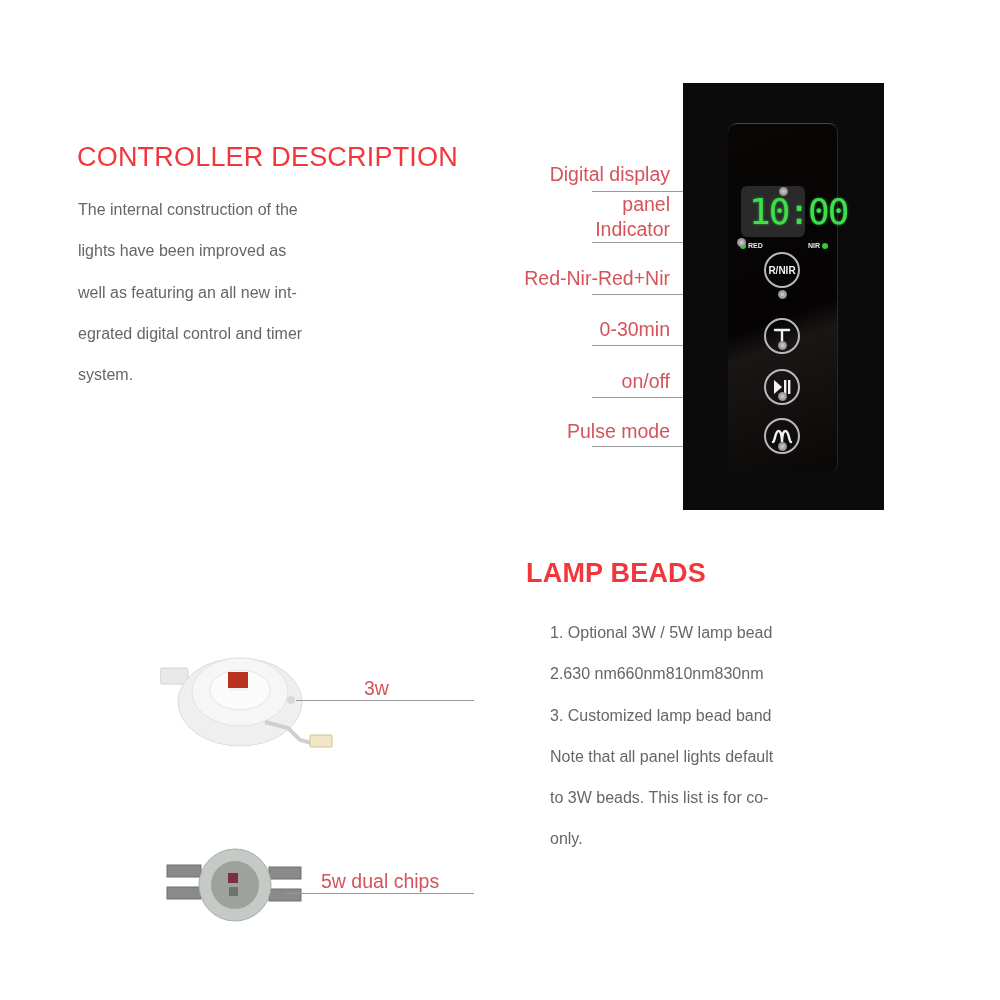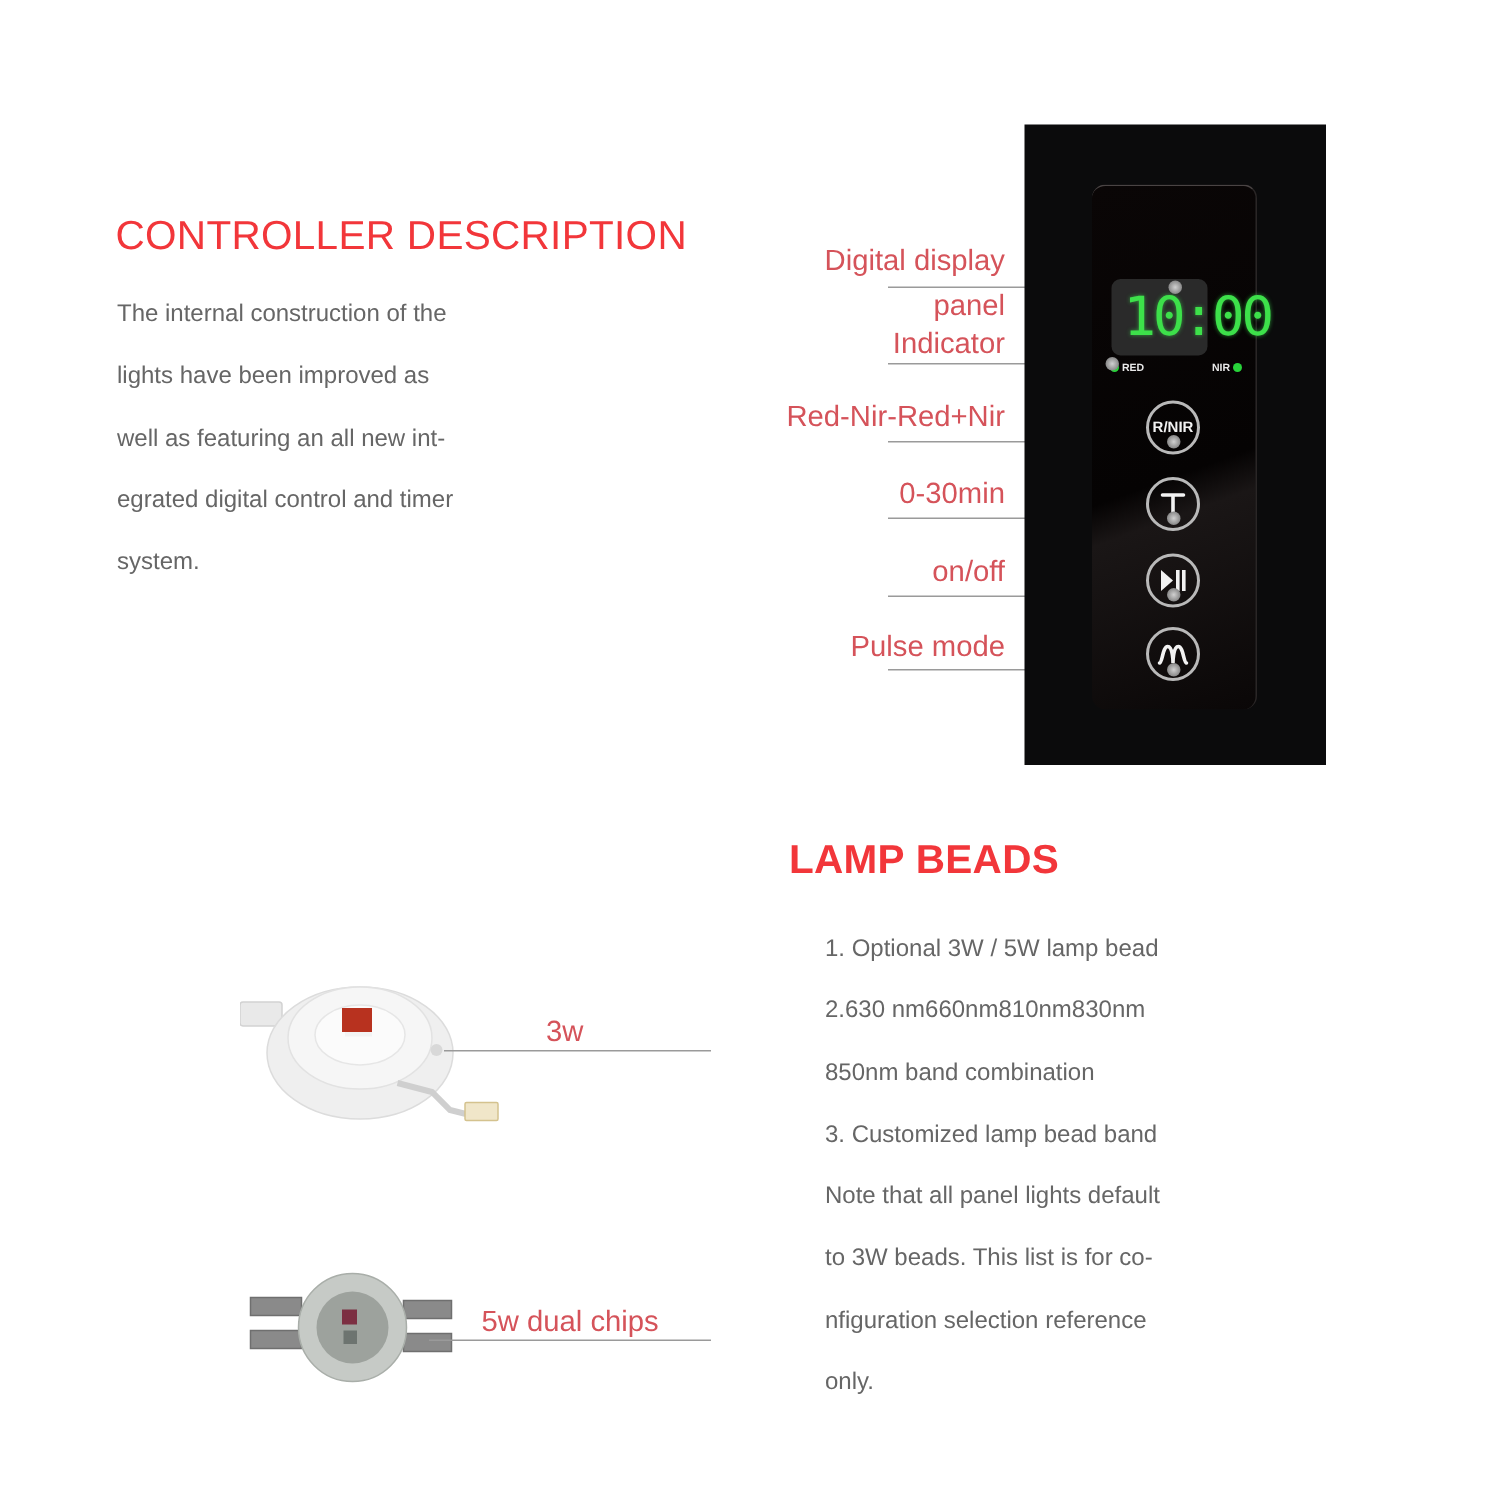"R/NIR" div.ctrl-btn { top: 143px -> 128px }
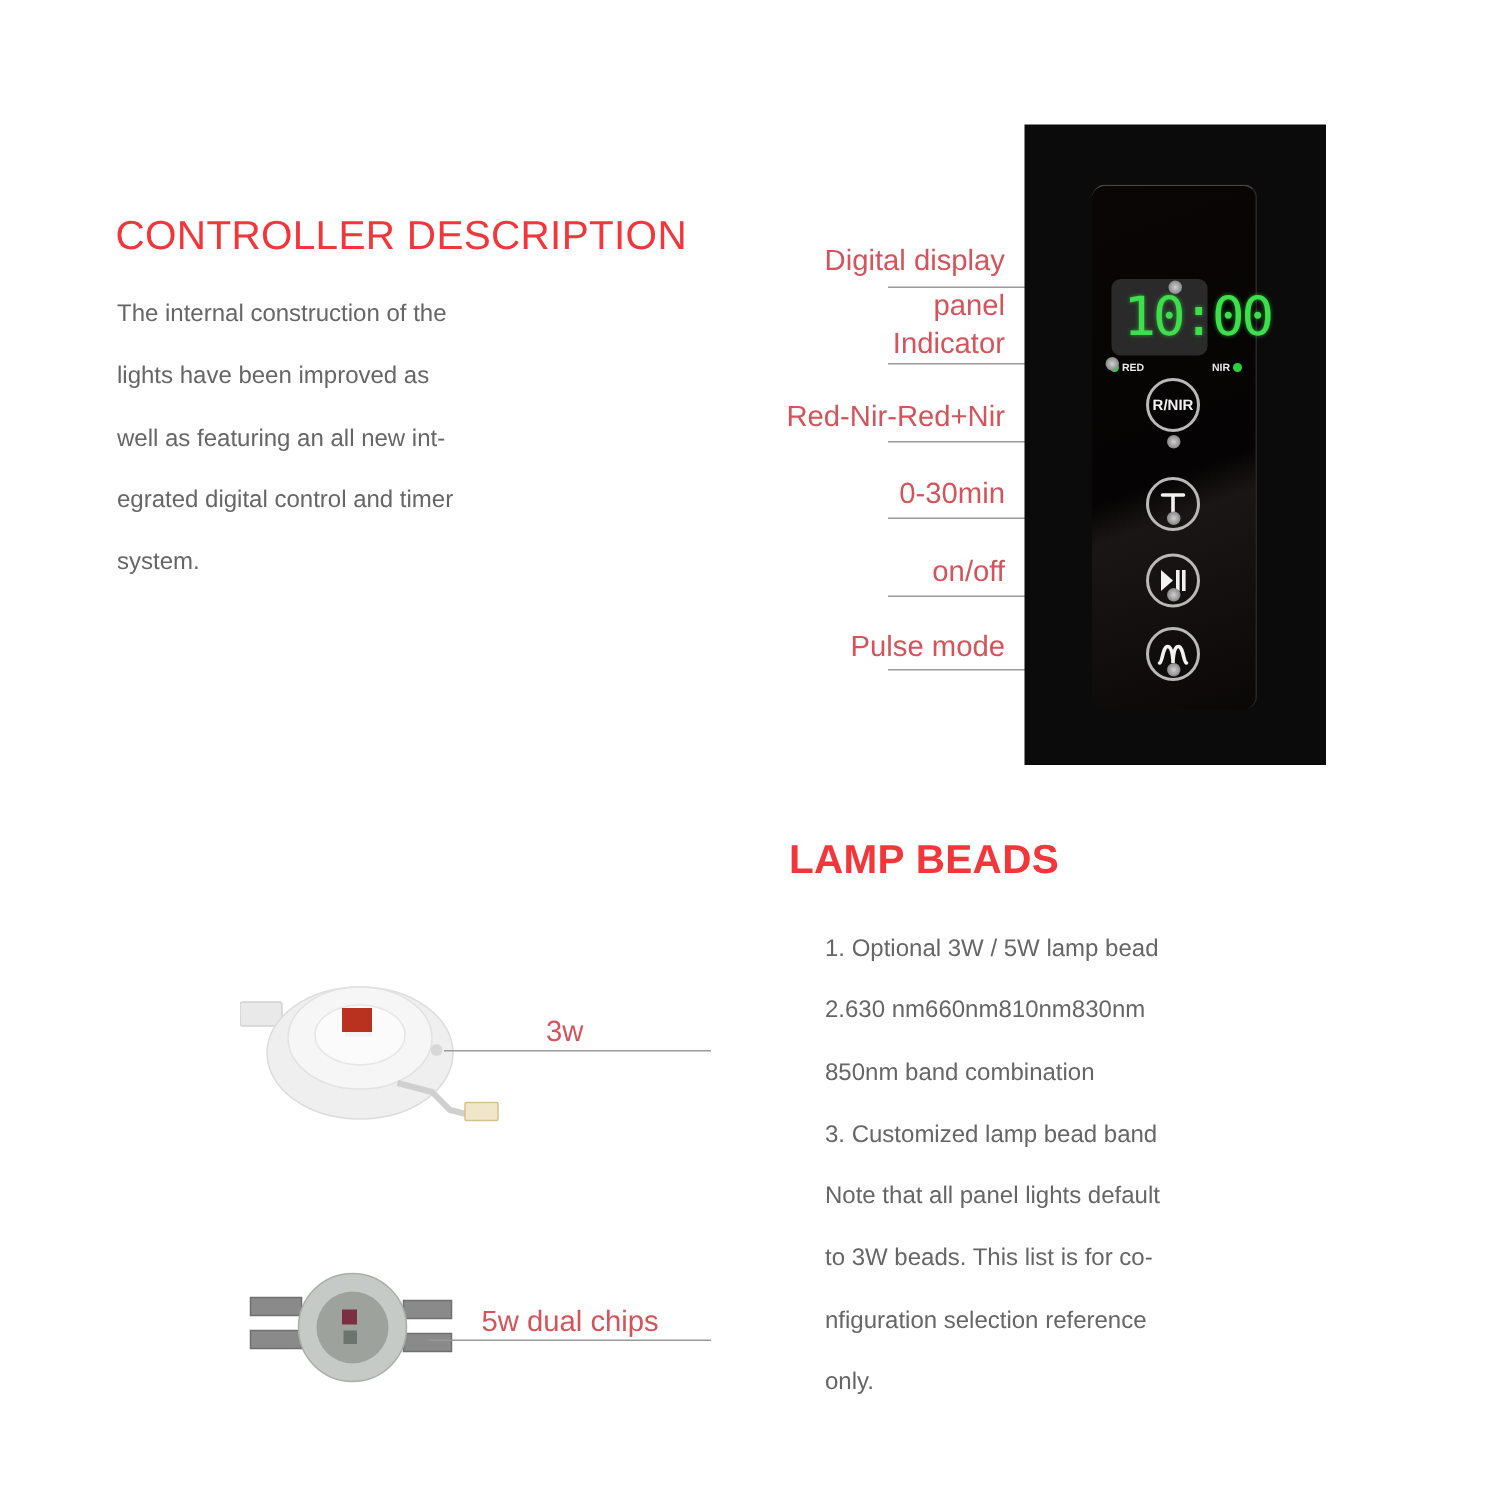"850nm band combination" div { html: <div>850nm band combination</div> -> none }
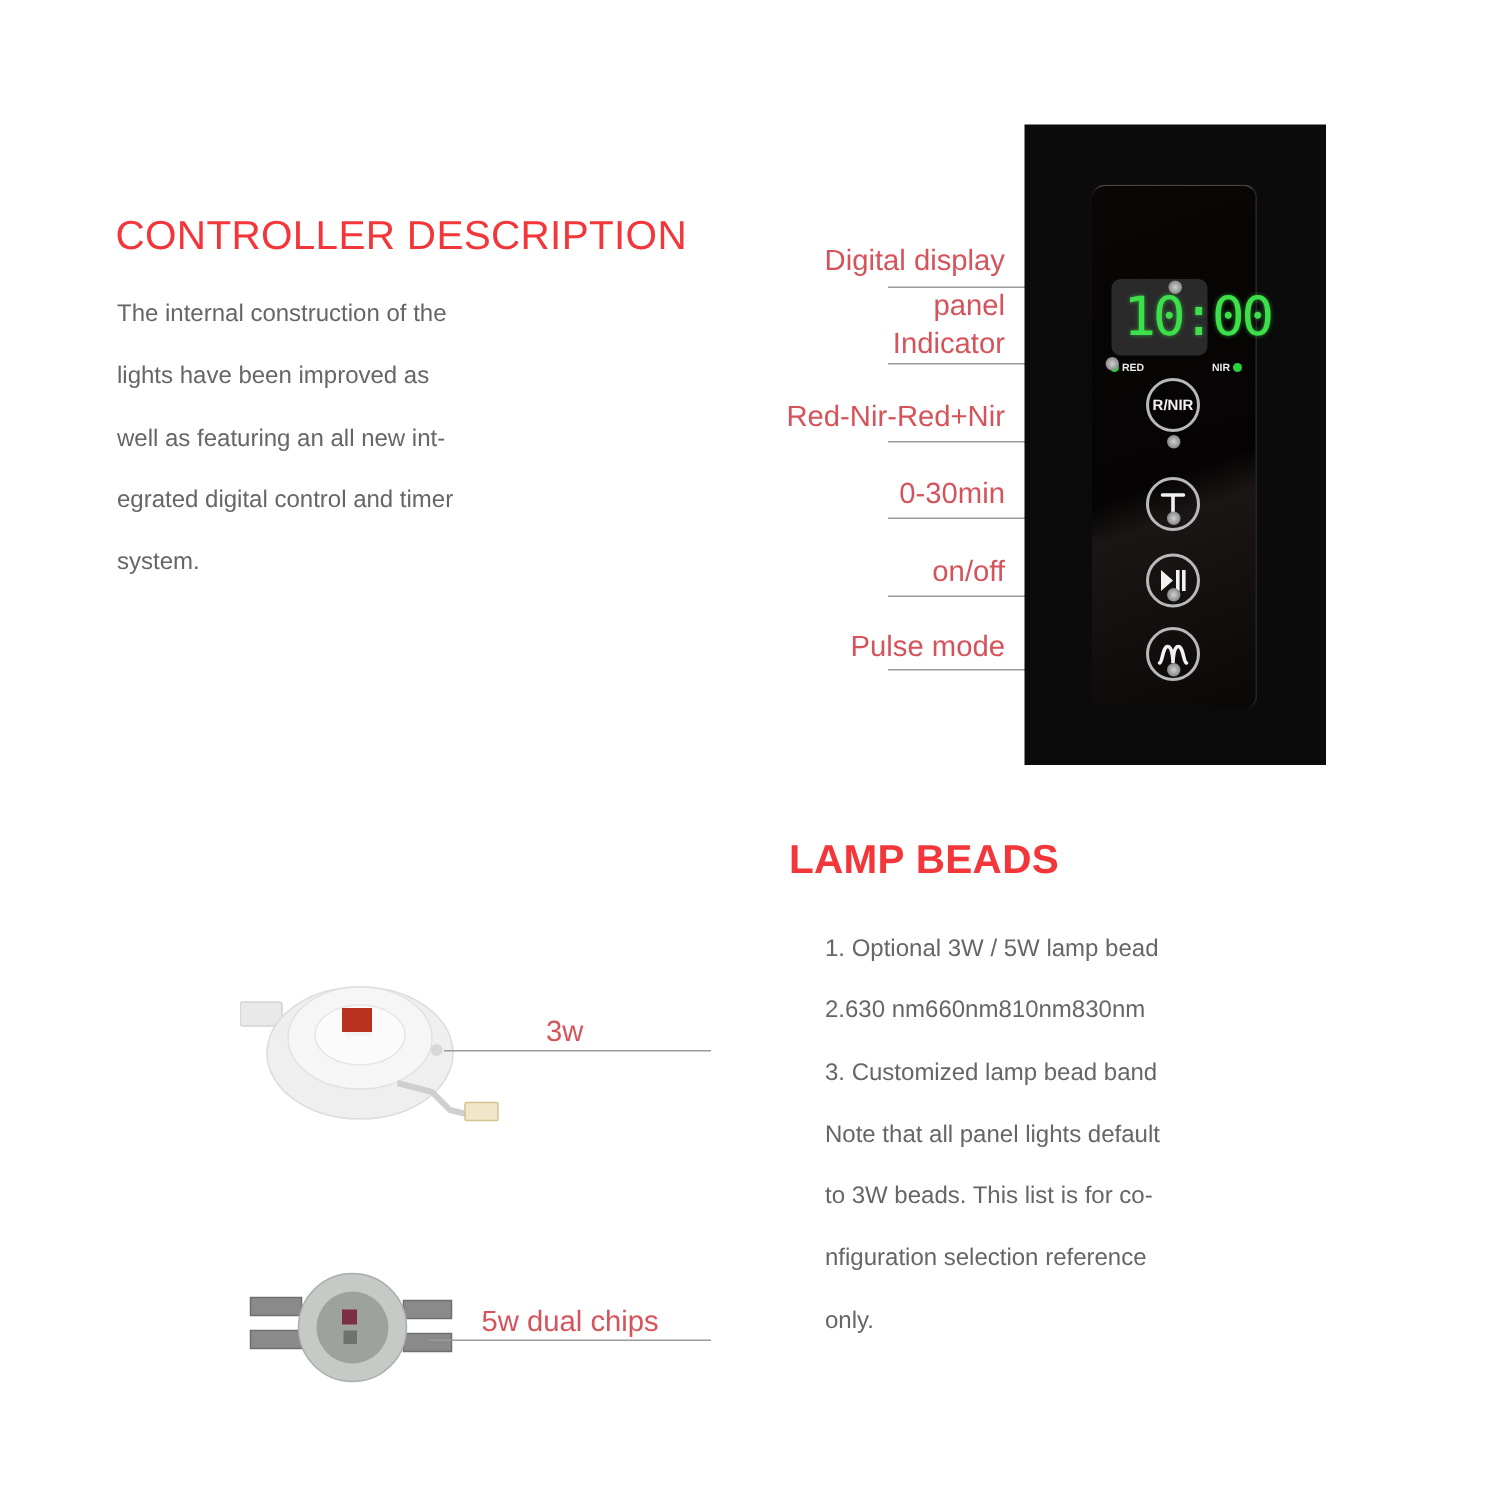"nfiguration selection reference" div { html: <div>nfiguration selection reference</div> -> none }
